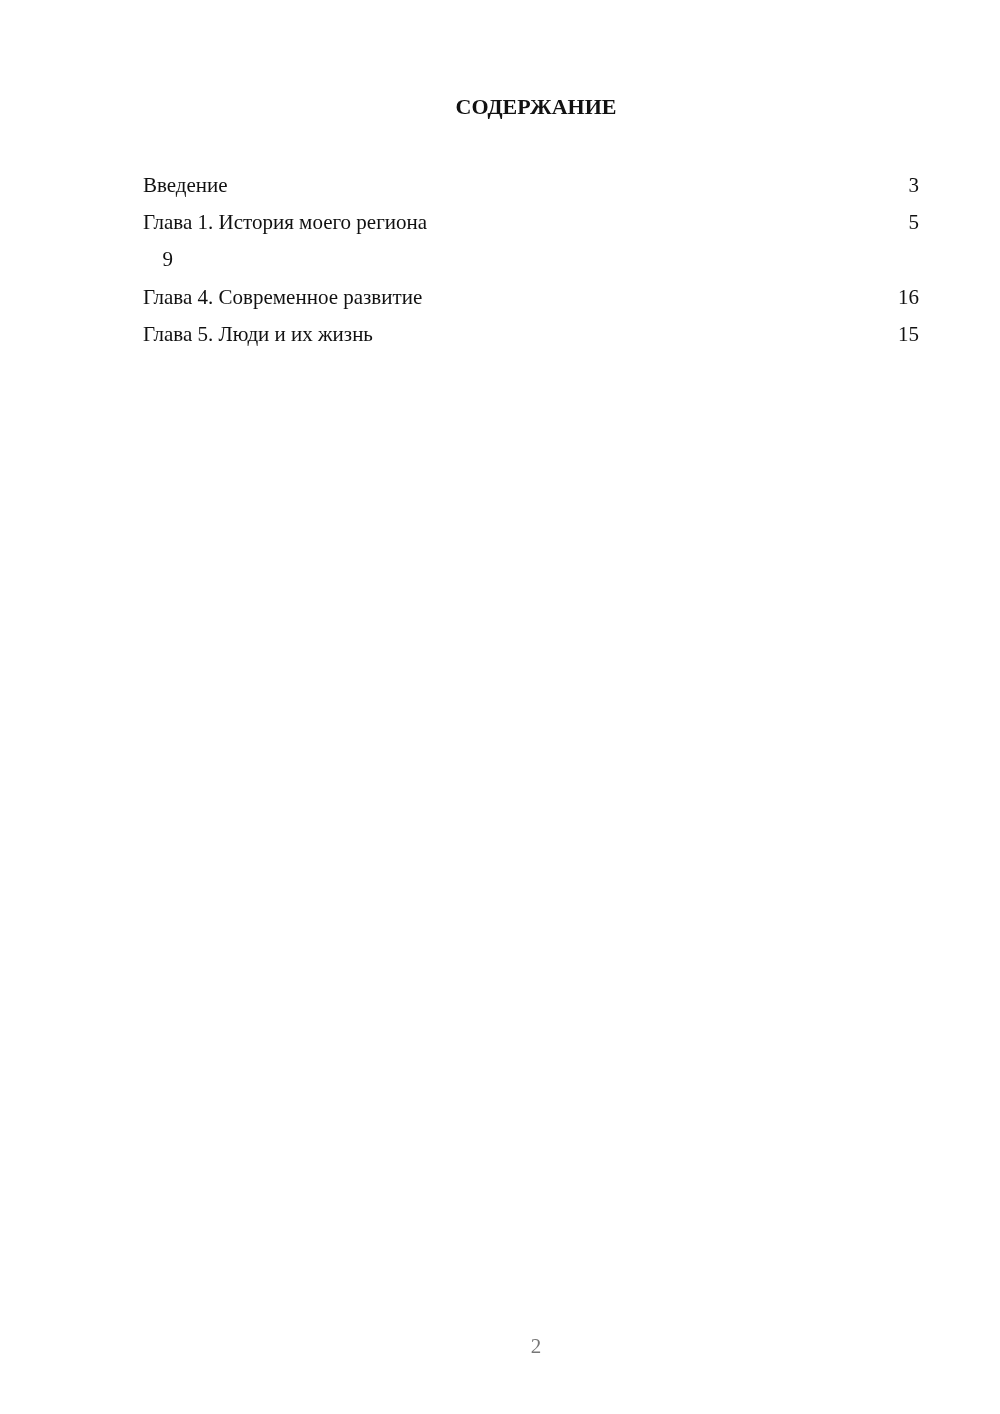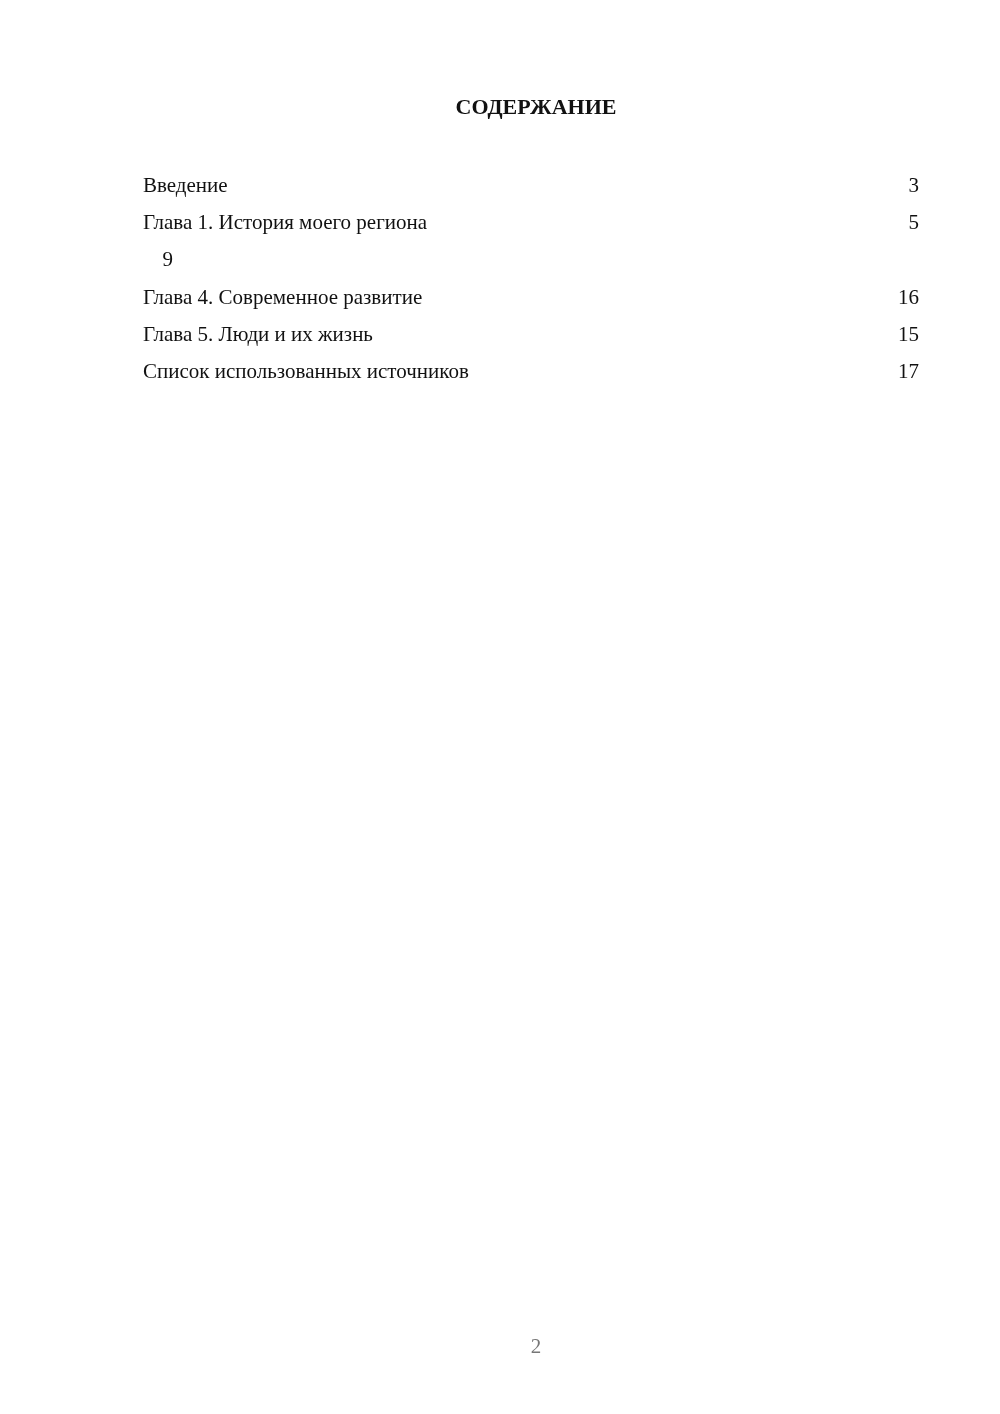"Список использованных источников" li.toc-row { html: <li> <span>Список использованных источников</span> <span>17</span> </li> -> none }
